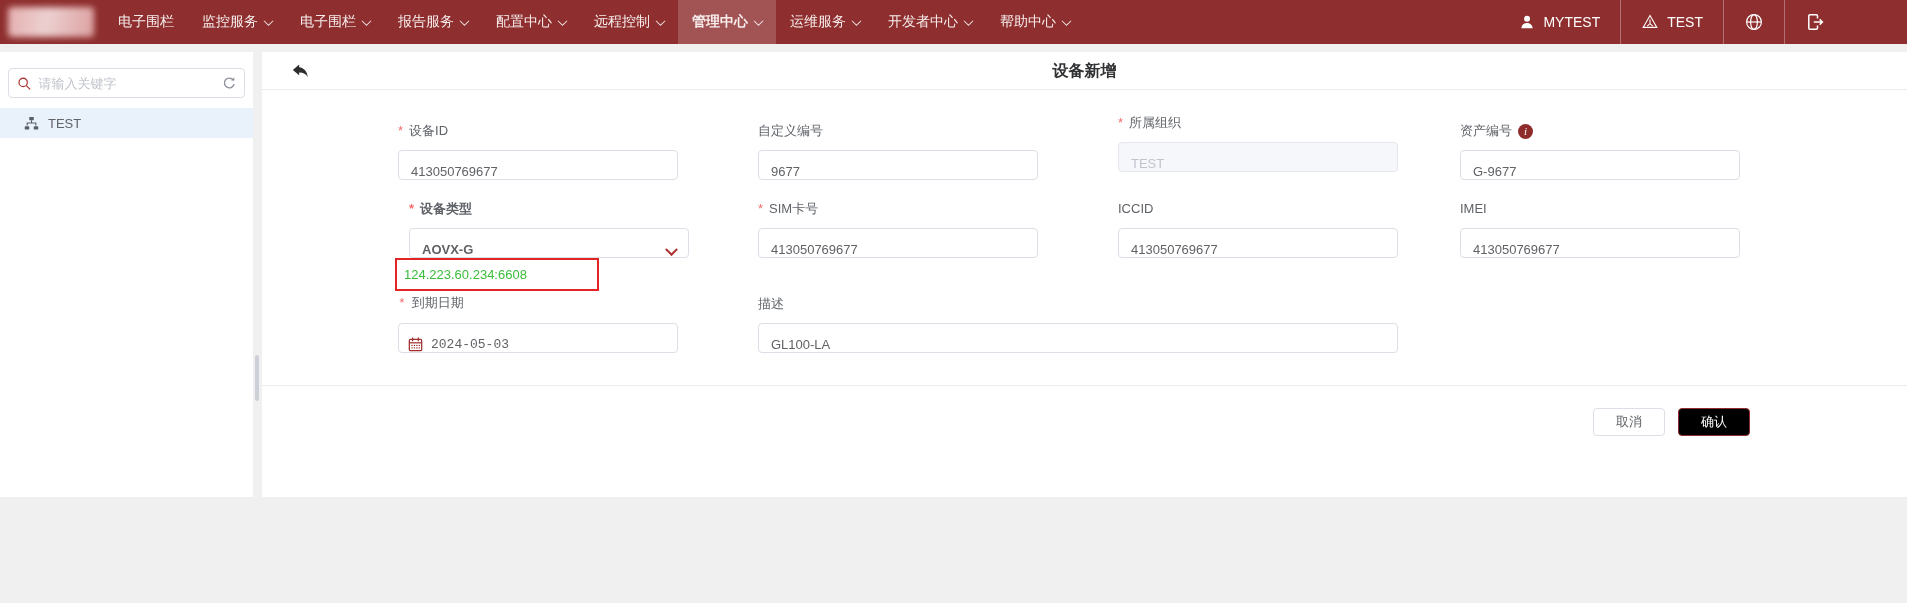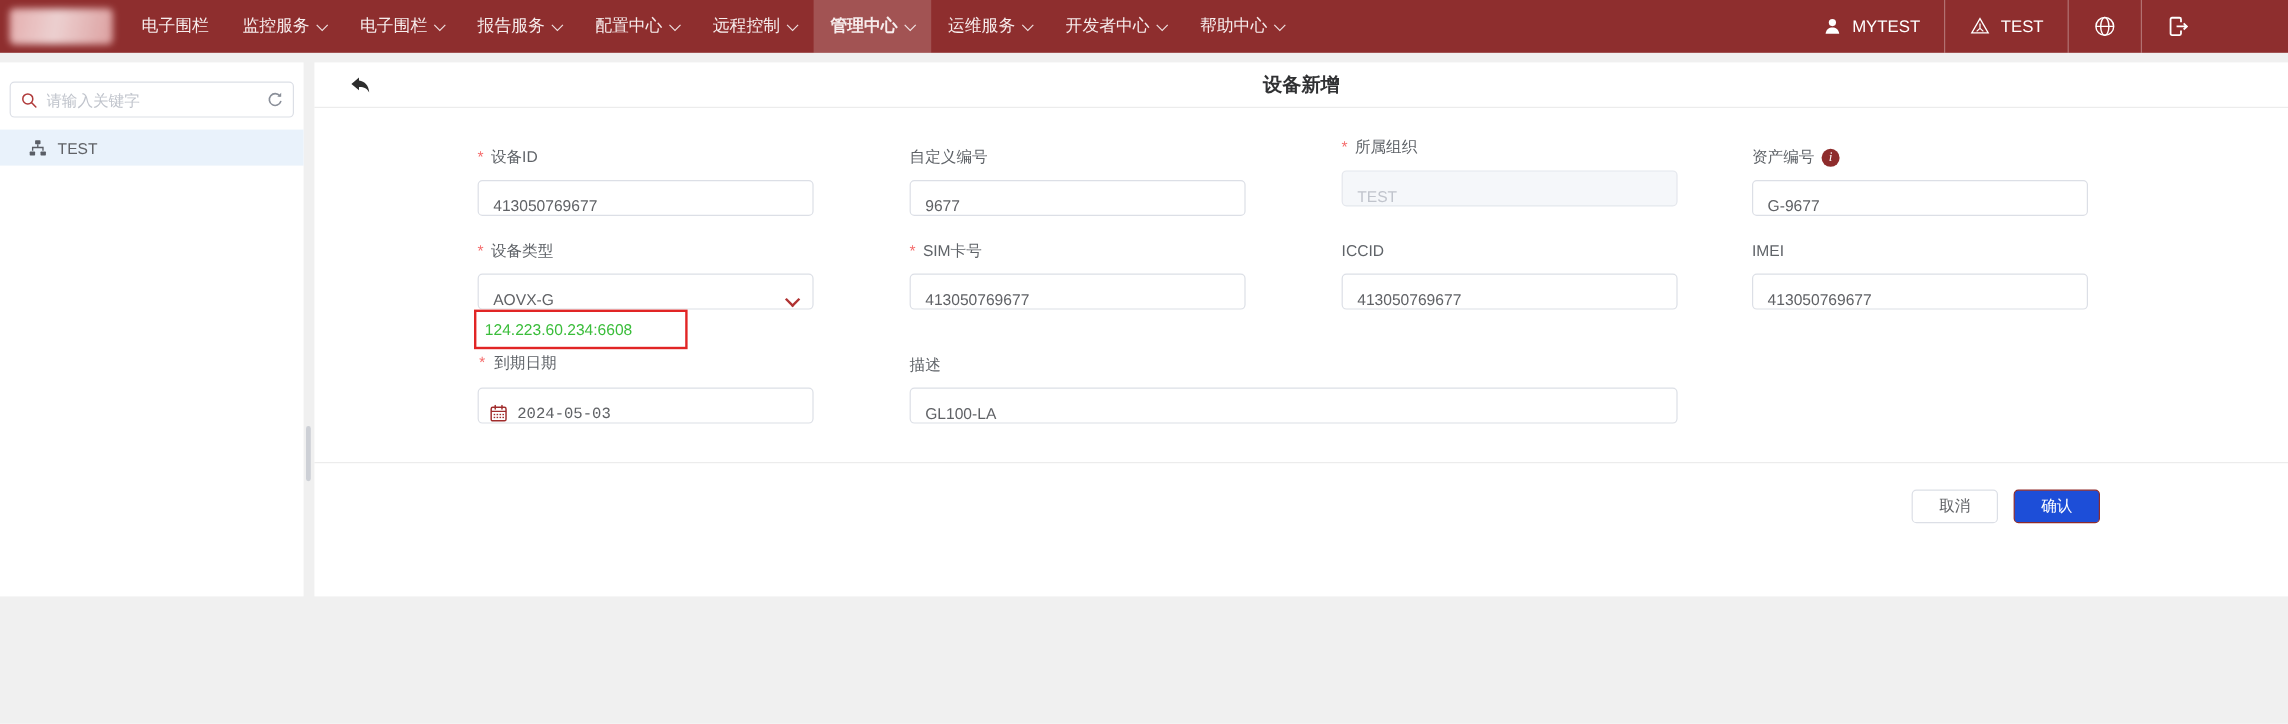"设备类型" div.field { font-weight: none -> bold; left: 136px -> 147px }
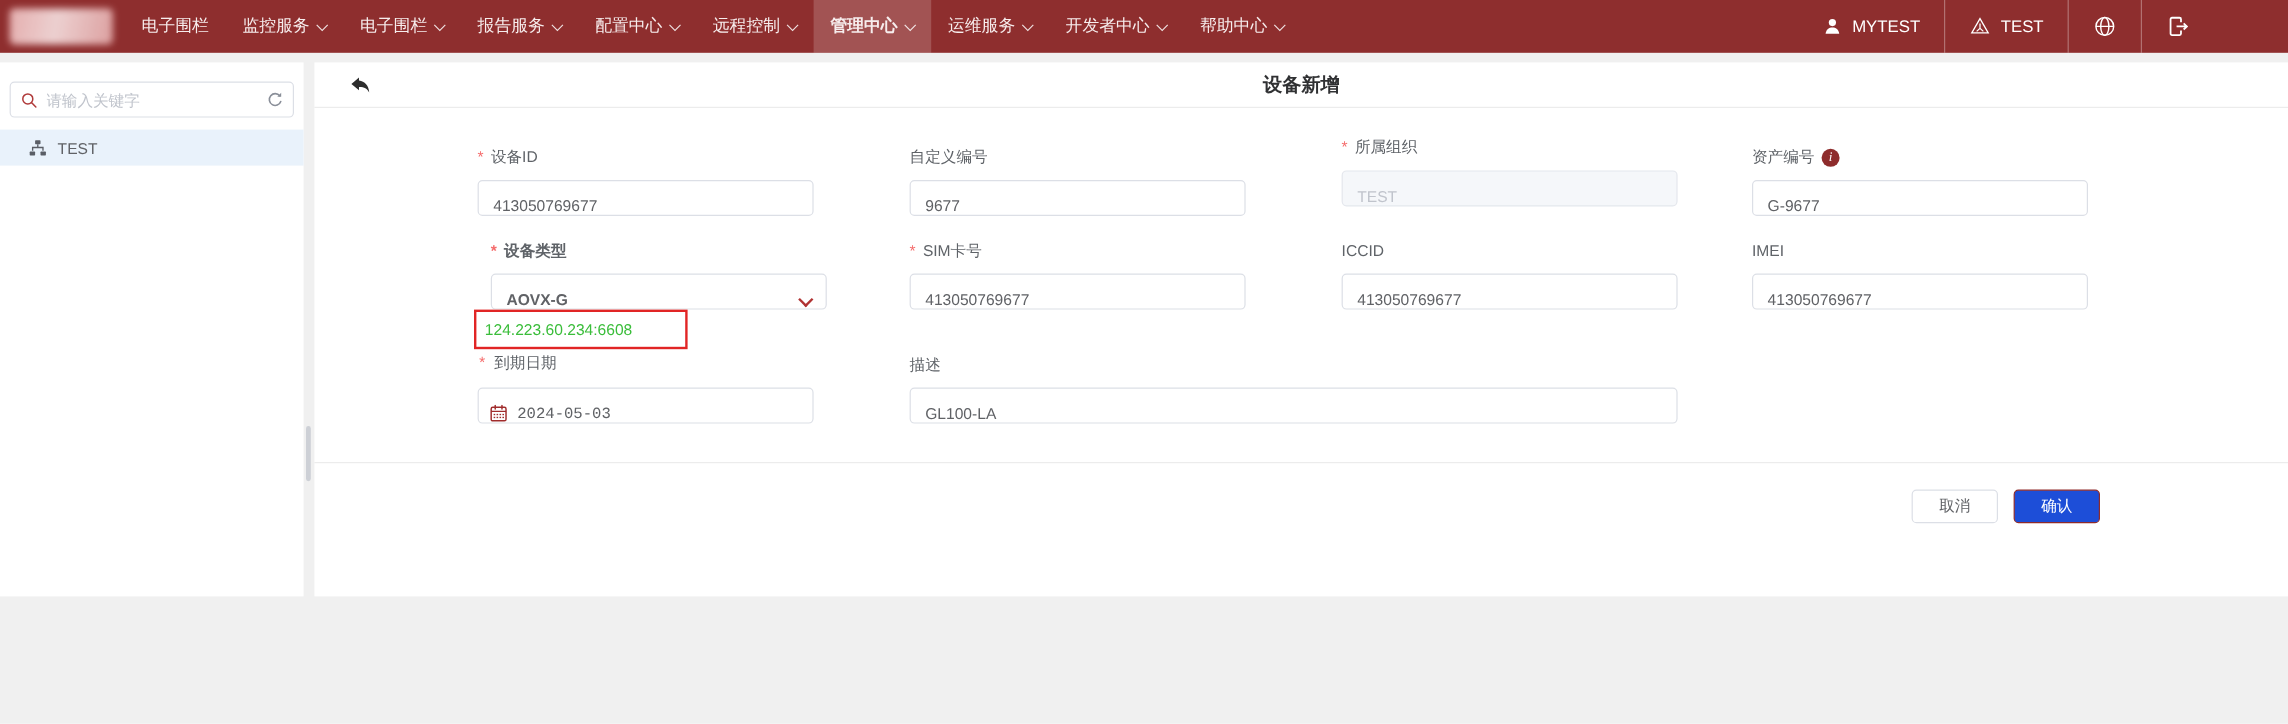"124.223.60.234:6608" .annotation { width: 178px -> 204px }
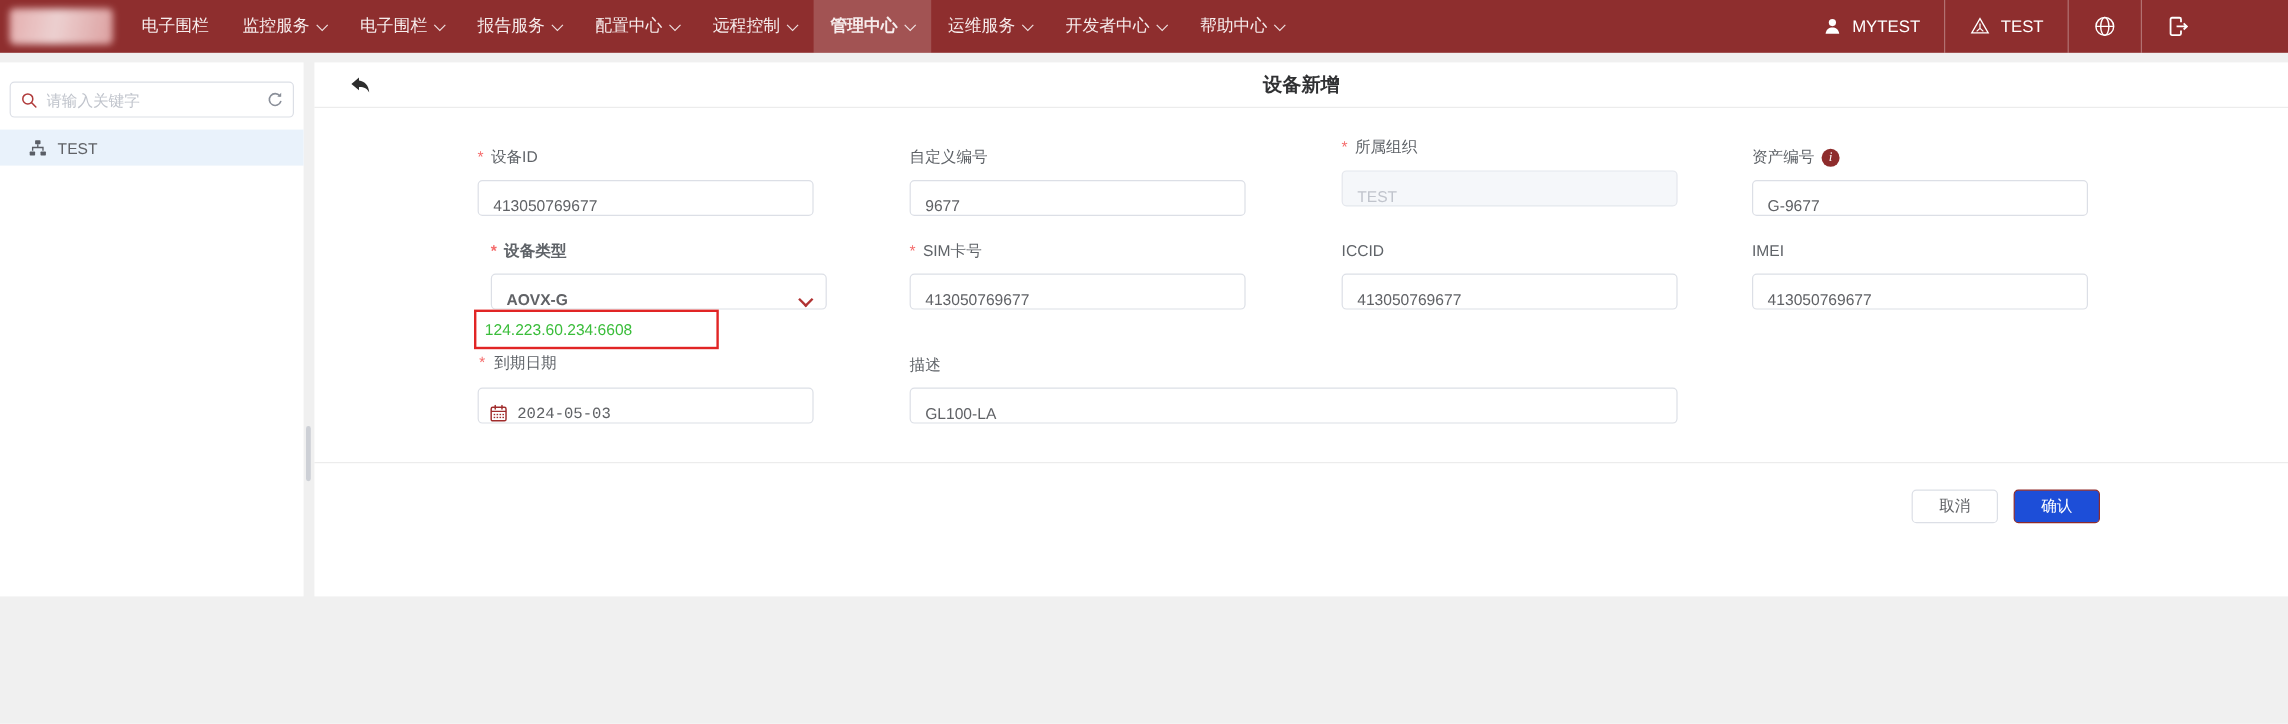"确认" .btn-confirm { background: #1d4ed8 -> #000000 }
